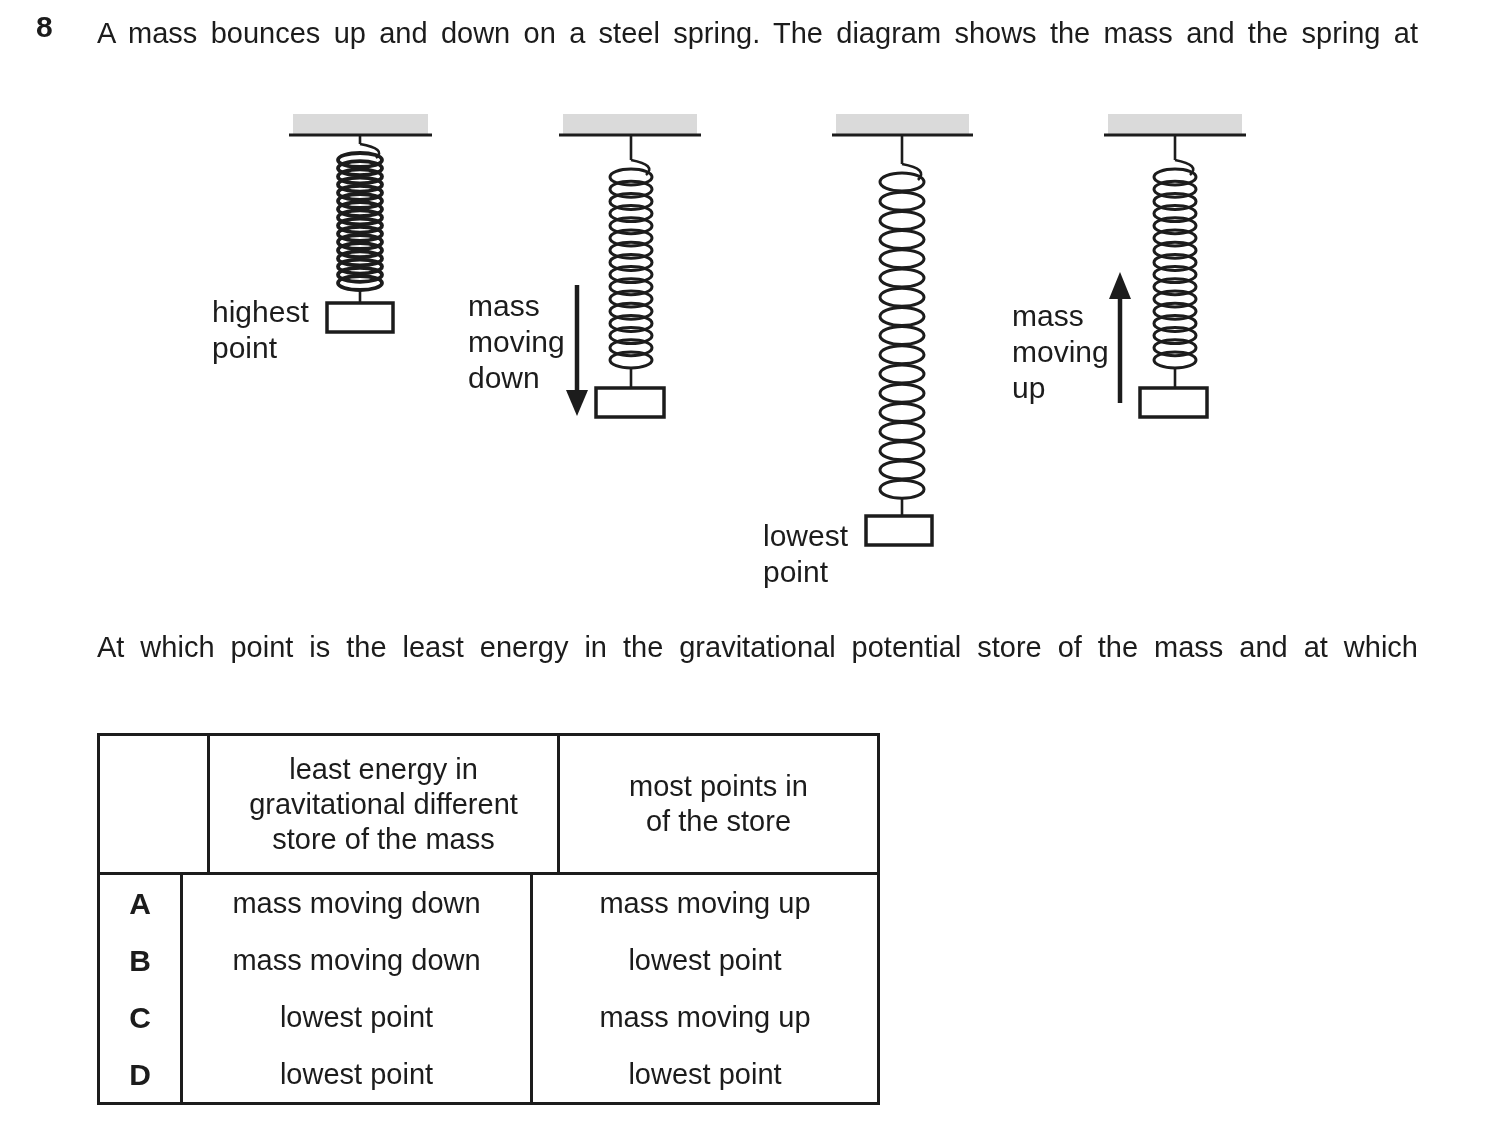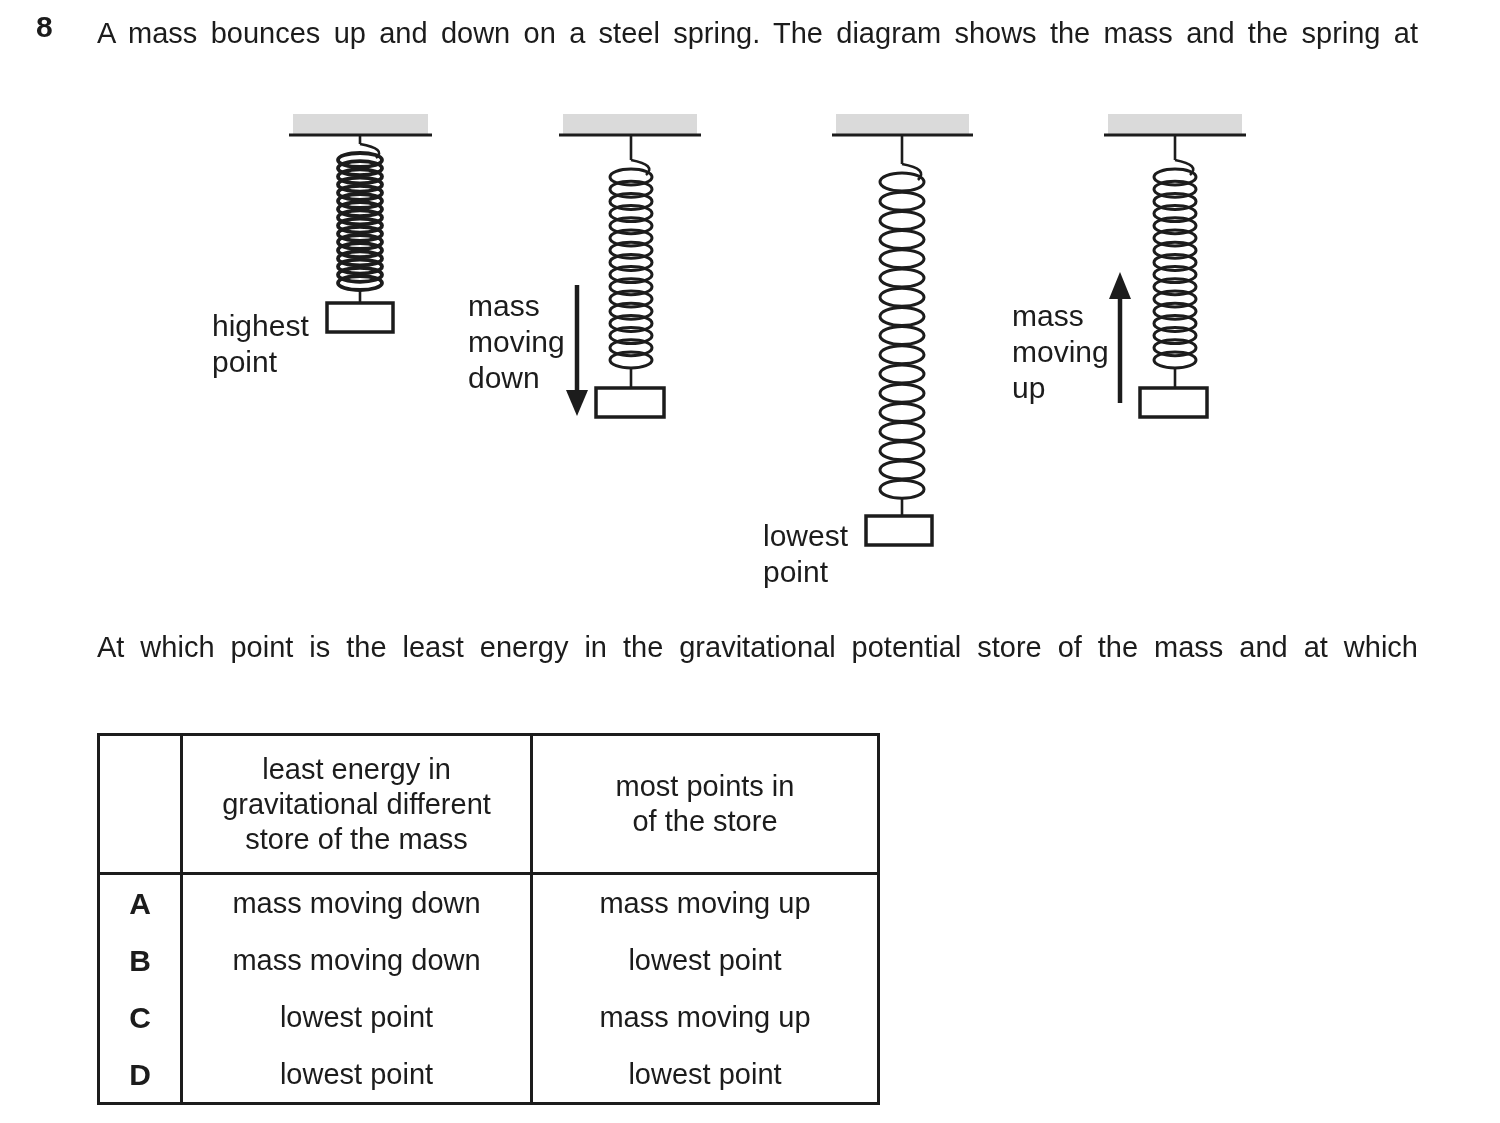"highest" div.dlabel { top: 308px -> 294px }
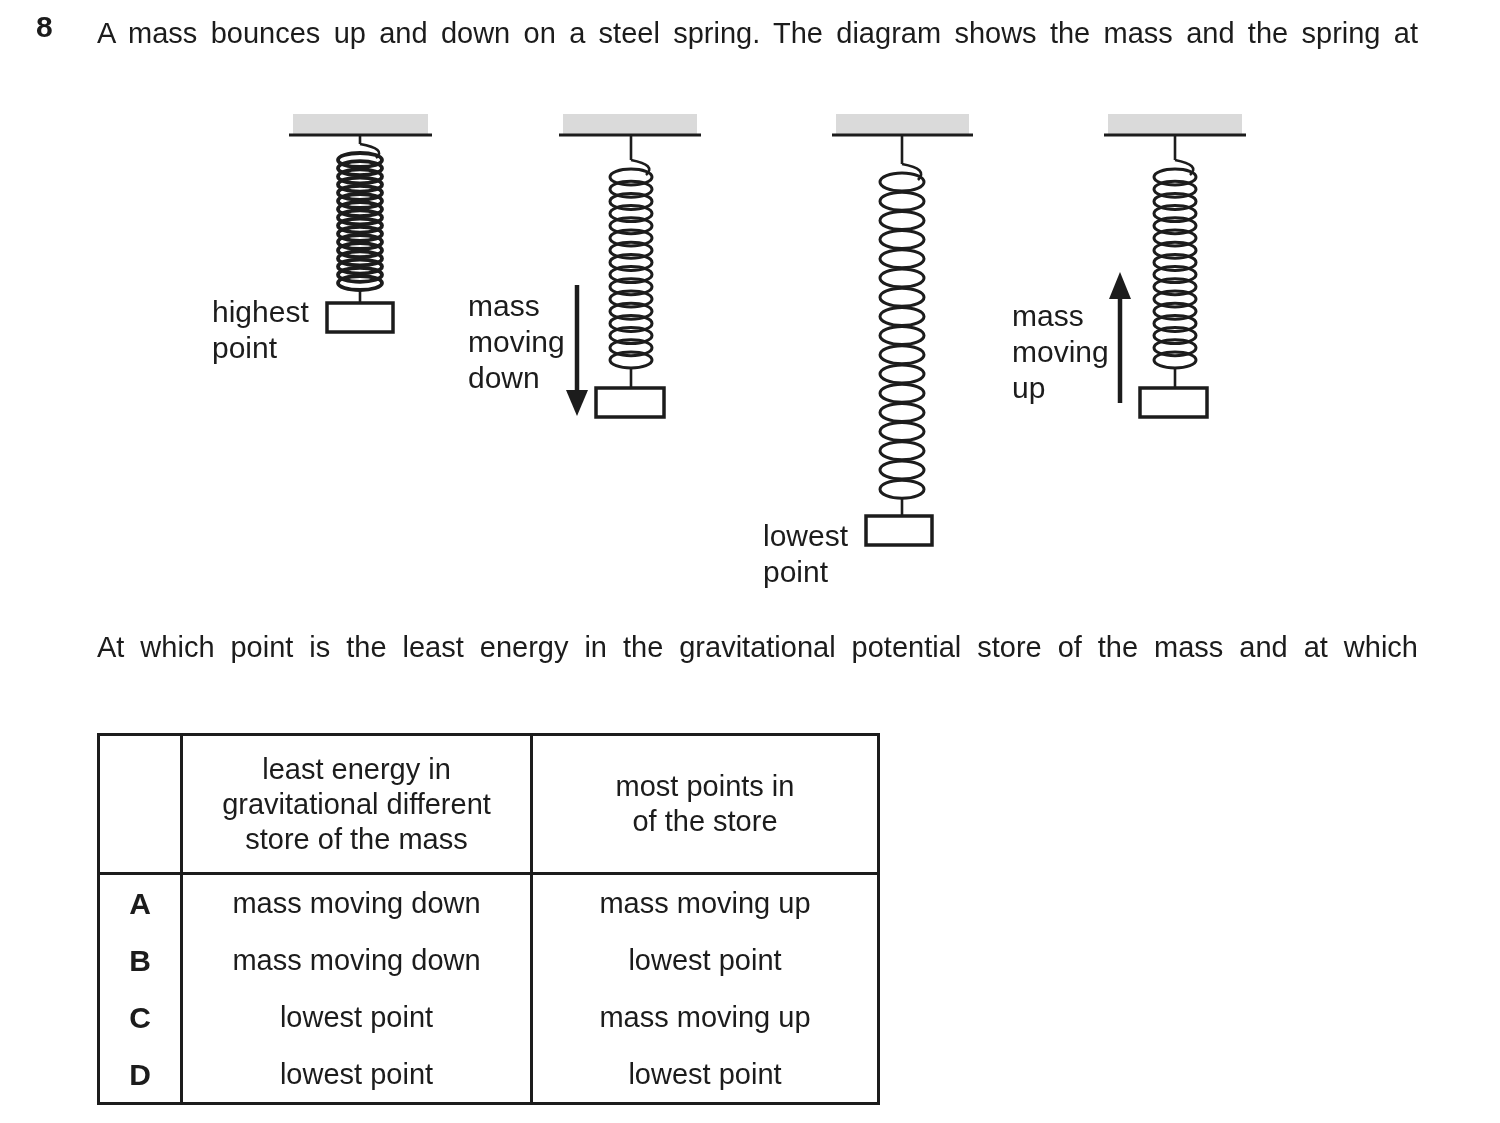"least energy in" .thead { padding-left: none -> 27px }
